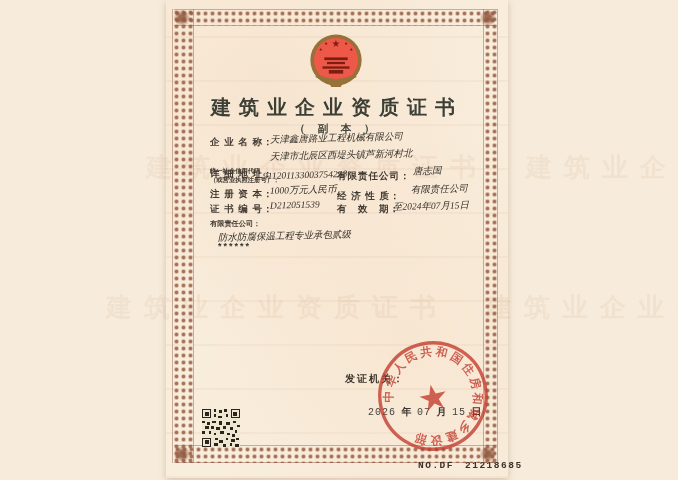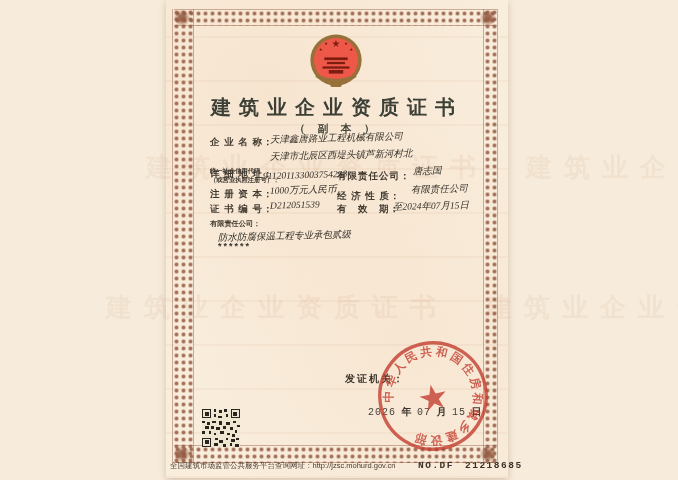"全国建筑市场监管公共服务平台查询网址：http://jzsc.mohurd.go" div.abs { html: <div>全国建筑市场监管公共服务平台查询网址：http://jzsc.mohurd.gov.cn</div> -> none }
